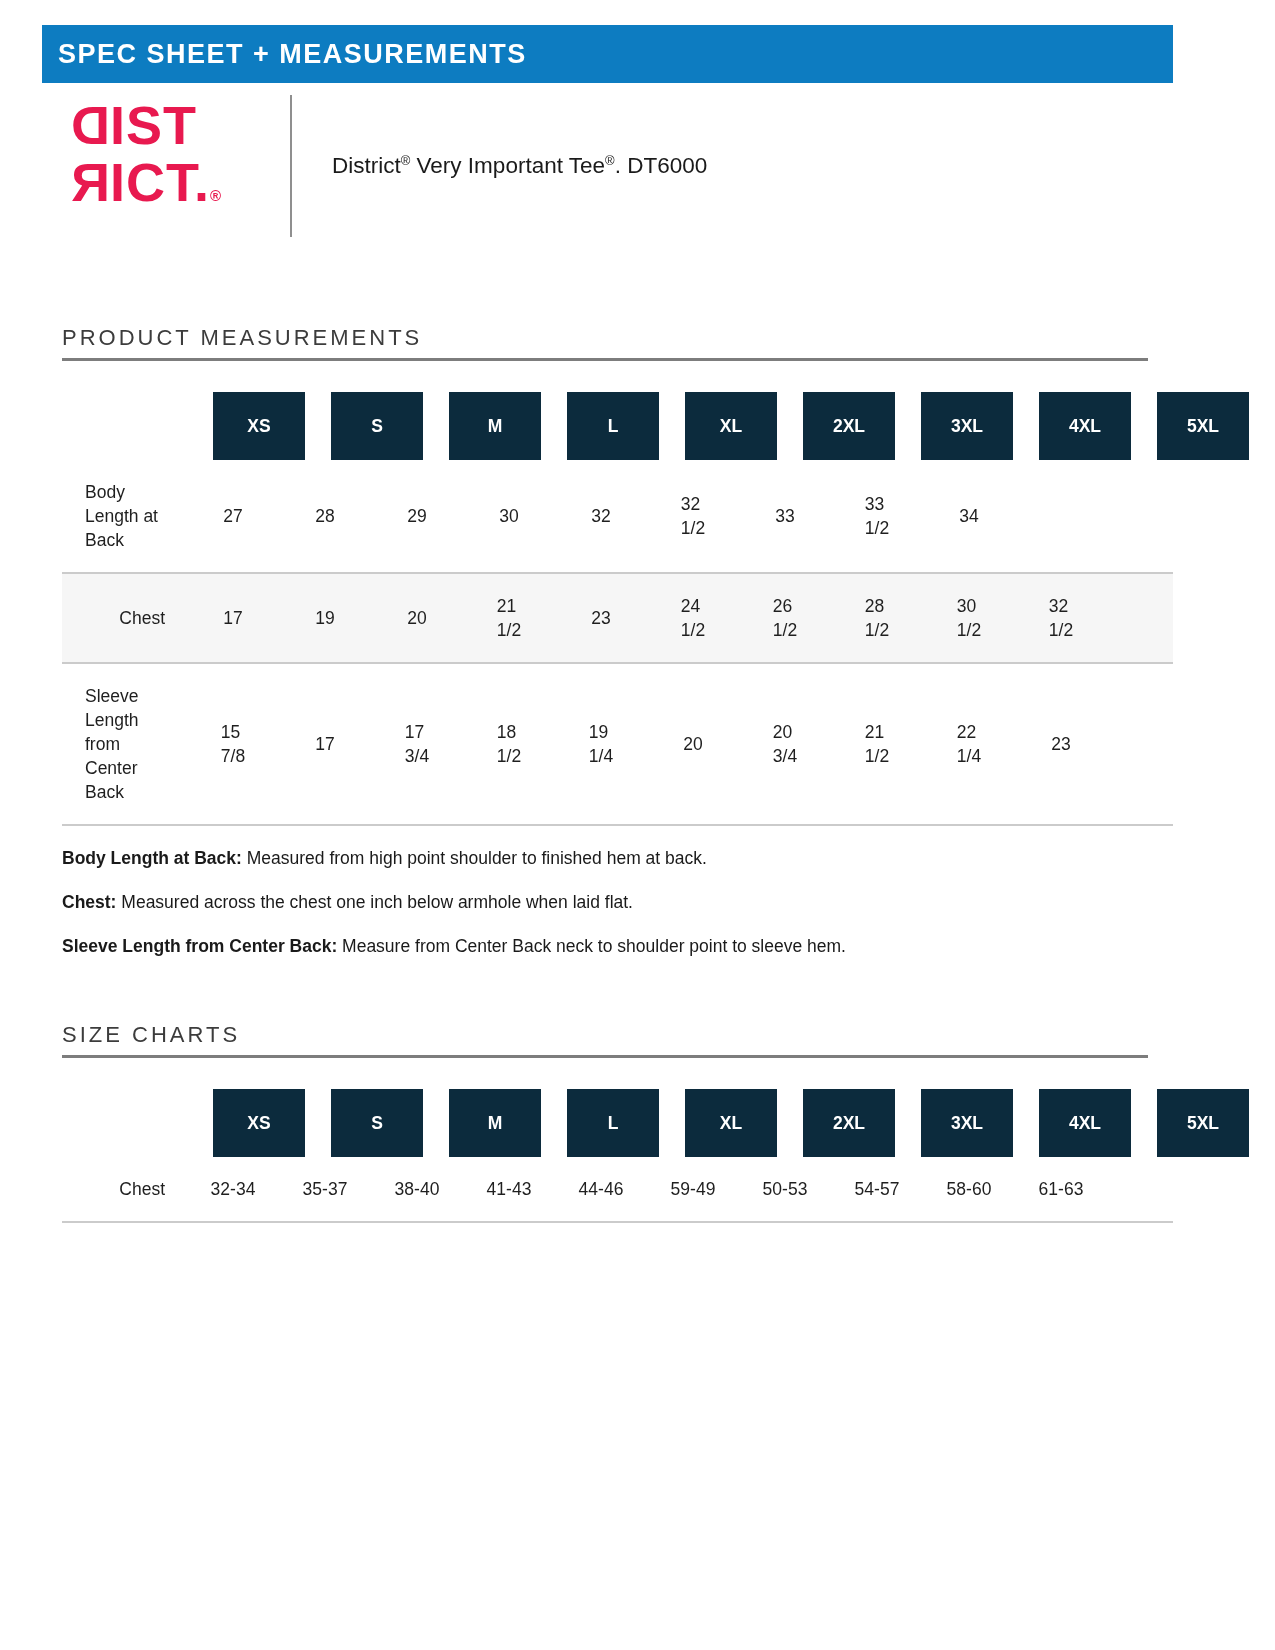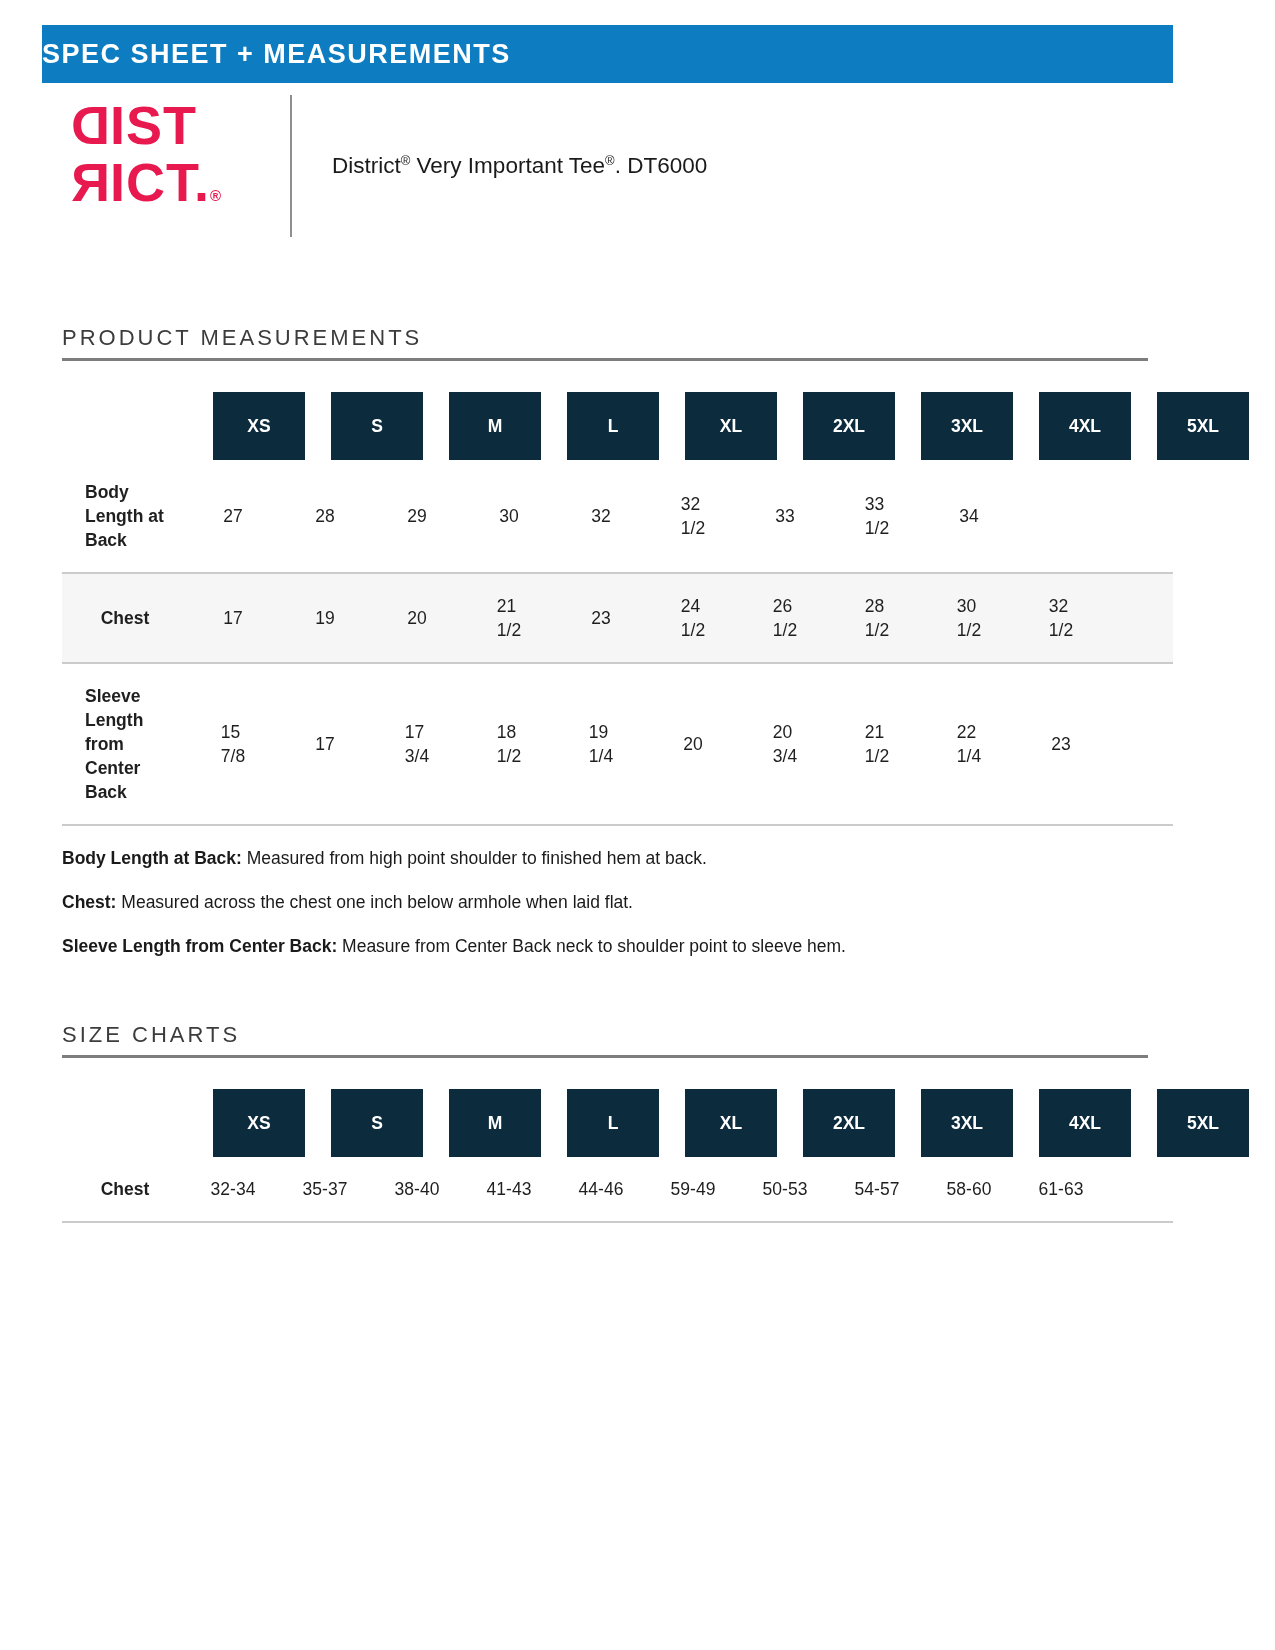"SPEC SHEET + MEASUREMENTS" .banner { padding-left: 0 -> 16px }
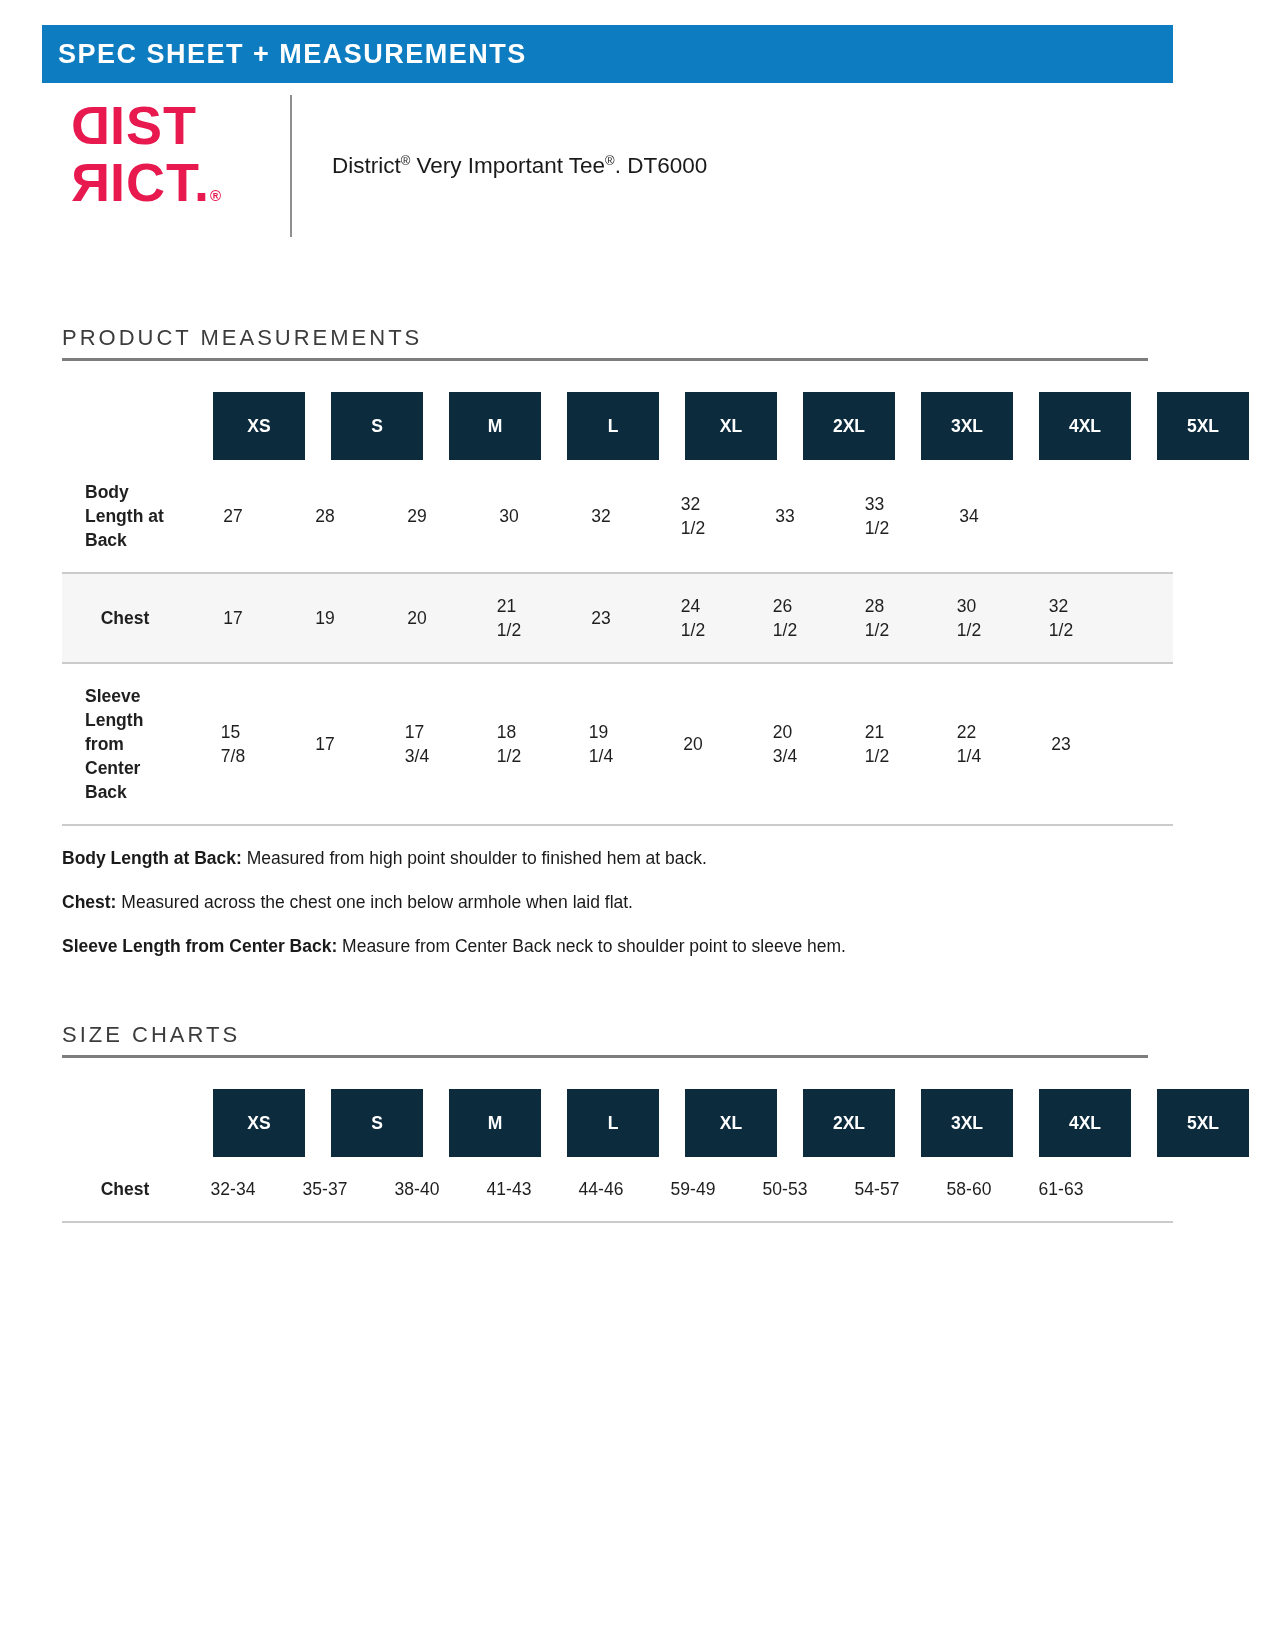"Body Length at Back" .lcell { font-weight: bold -> none; justify-content: center -> flex-end }
